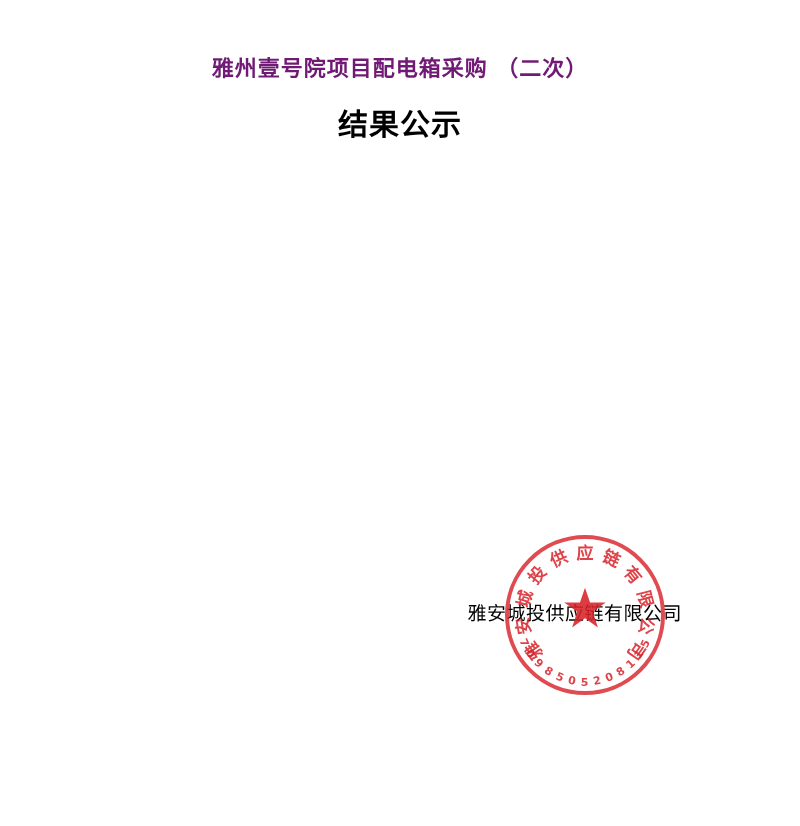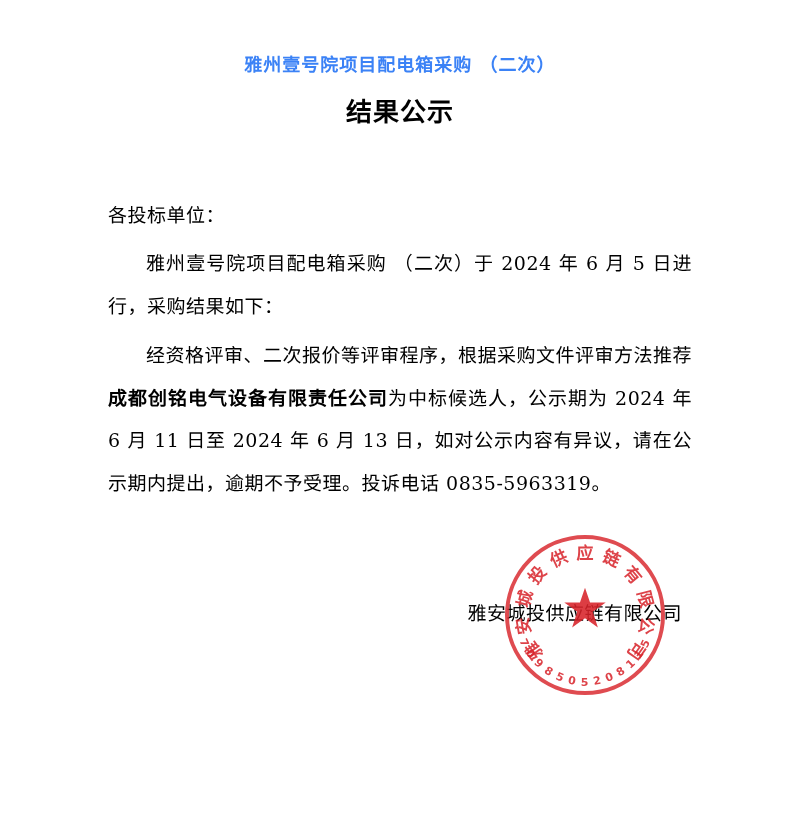"雅州壹号院项目配电箱采购 （二次）" .title-line { color: #3b82f6 -> #701a75; font-size: 18px -> 22px }
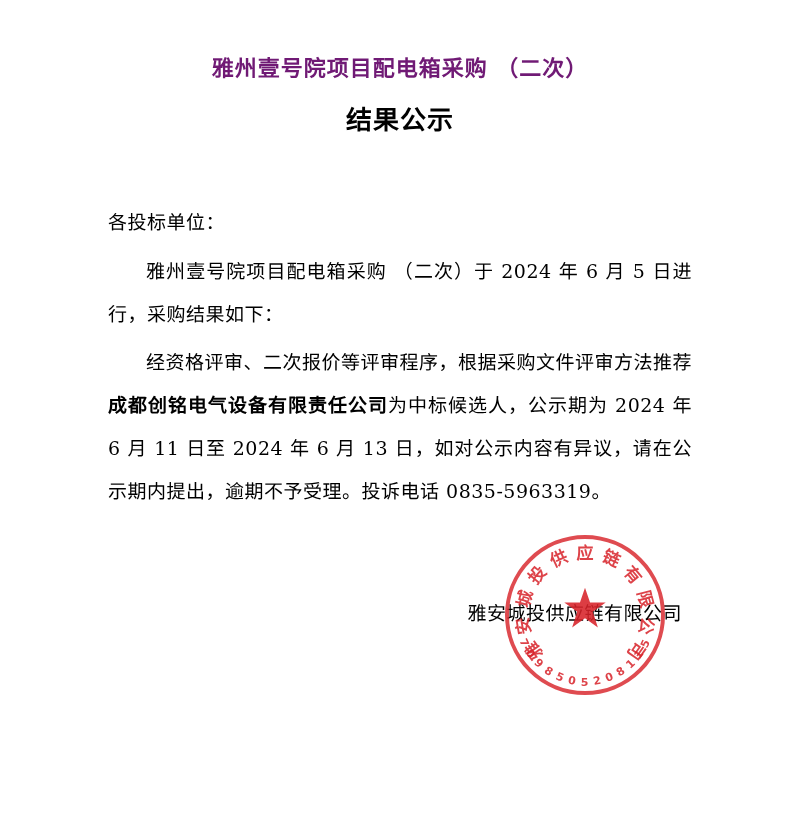"结果公示" .title-line-2 { font-size: 26px -> 30px }
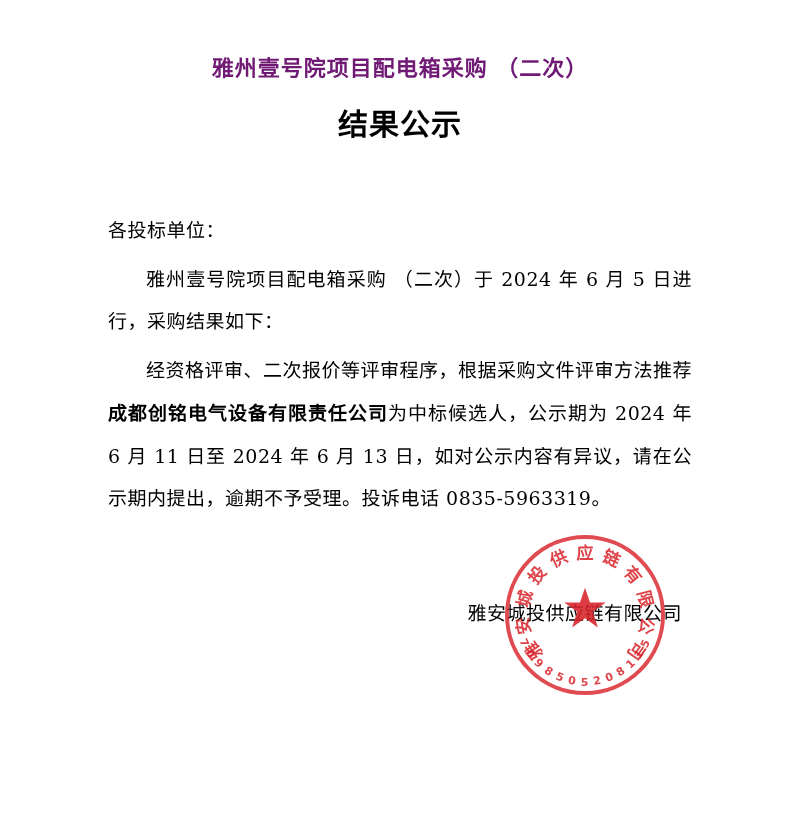"各投标单位：" div.body-block { html: <div> <p>各投标单位：</p> <p>雅州壹号院项目配电箱采购 （二次）于 2024 年 6 月 5 日进行，采购结果如下：</p> <p><span>经资格评审、二次报价等评审程序，根据采购文件评审方法推荐</span><span>成都创铭电气设备有限责任公司</span><span>为中标候选人，公示期为 2024 年 6 月 11 日至 2024 年 6 月 13 日，如对公示内容有异议，请在公示期内提出，逾期不予受理。投诉电话 0835-5963319。</span></p> </div> -> none }
